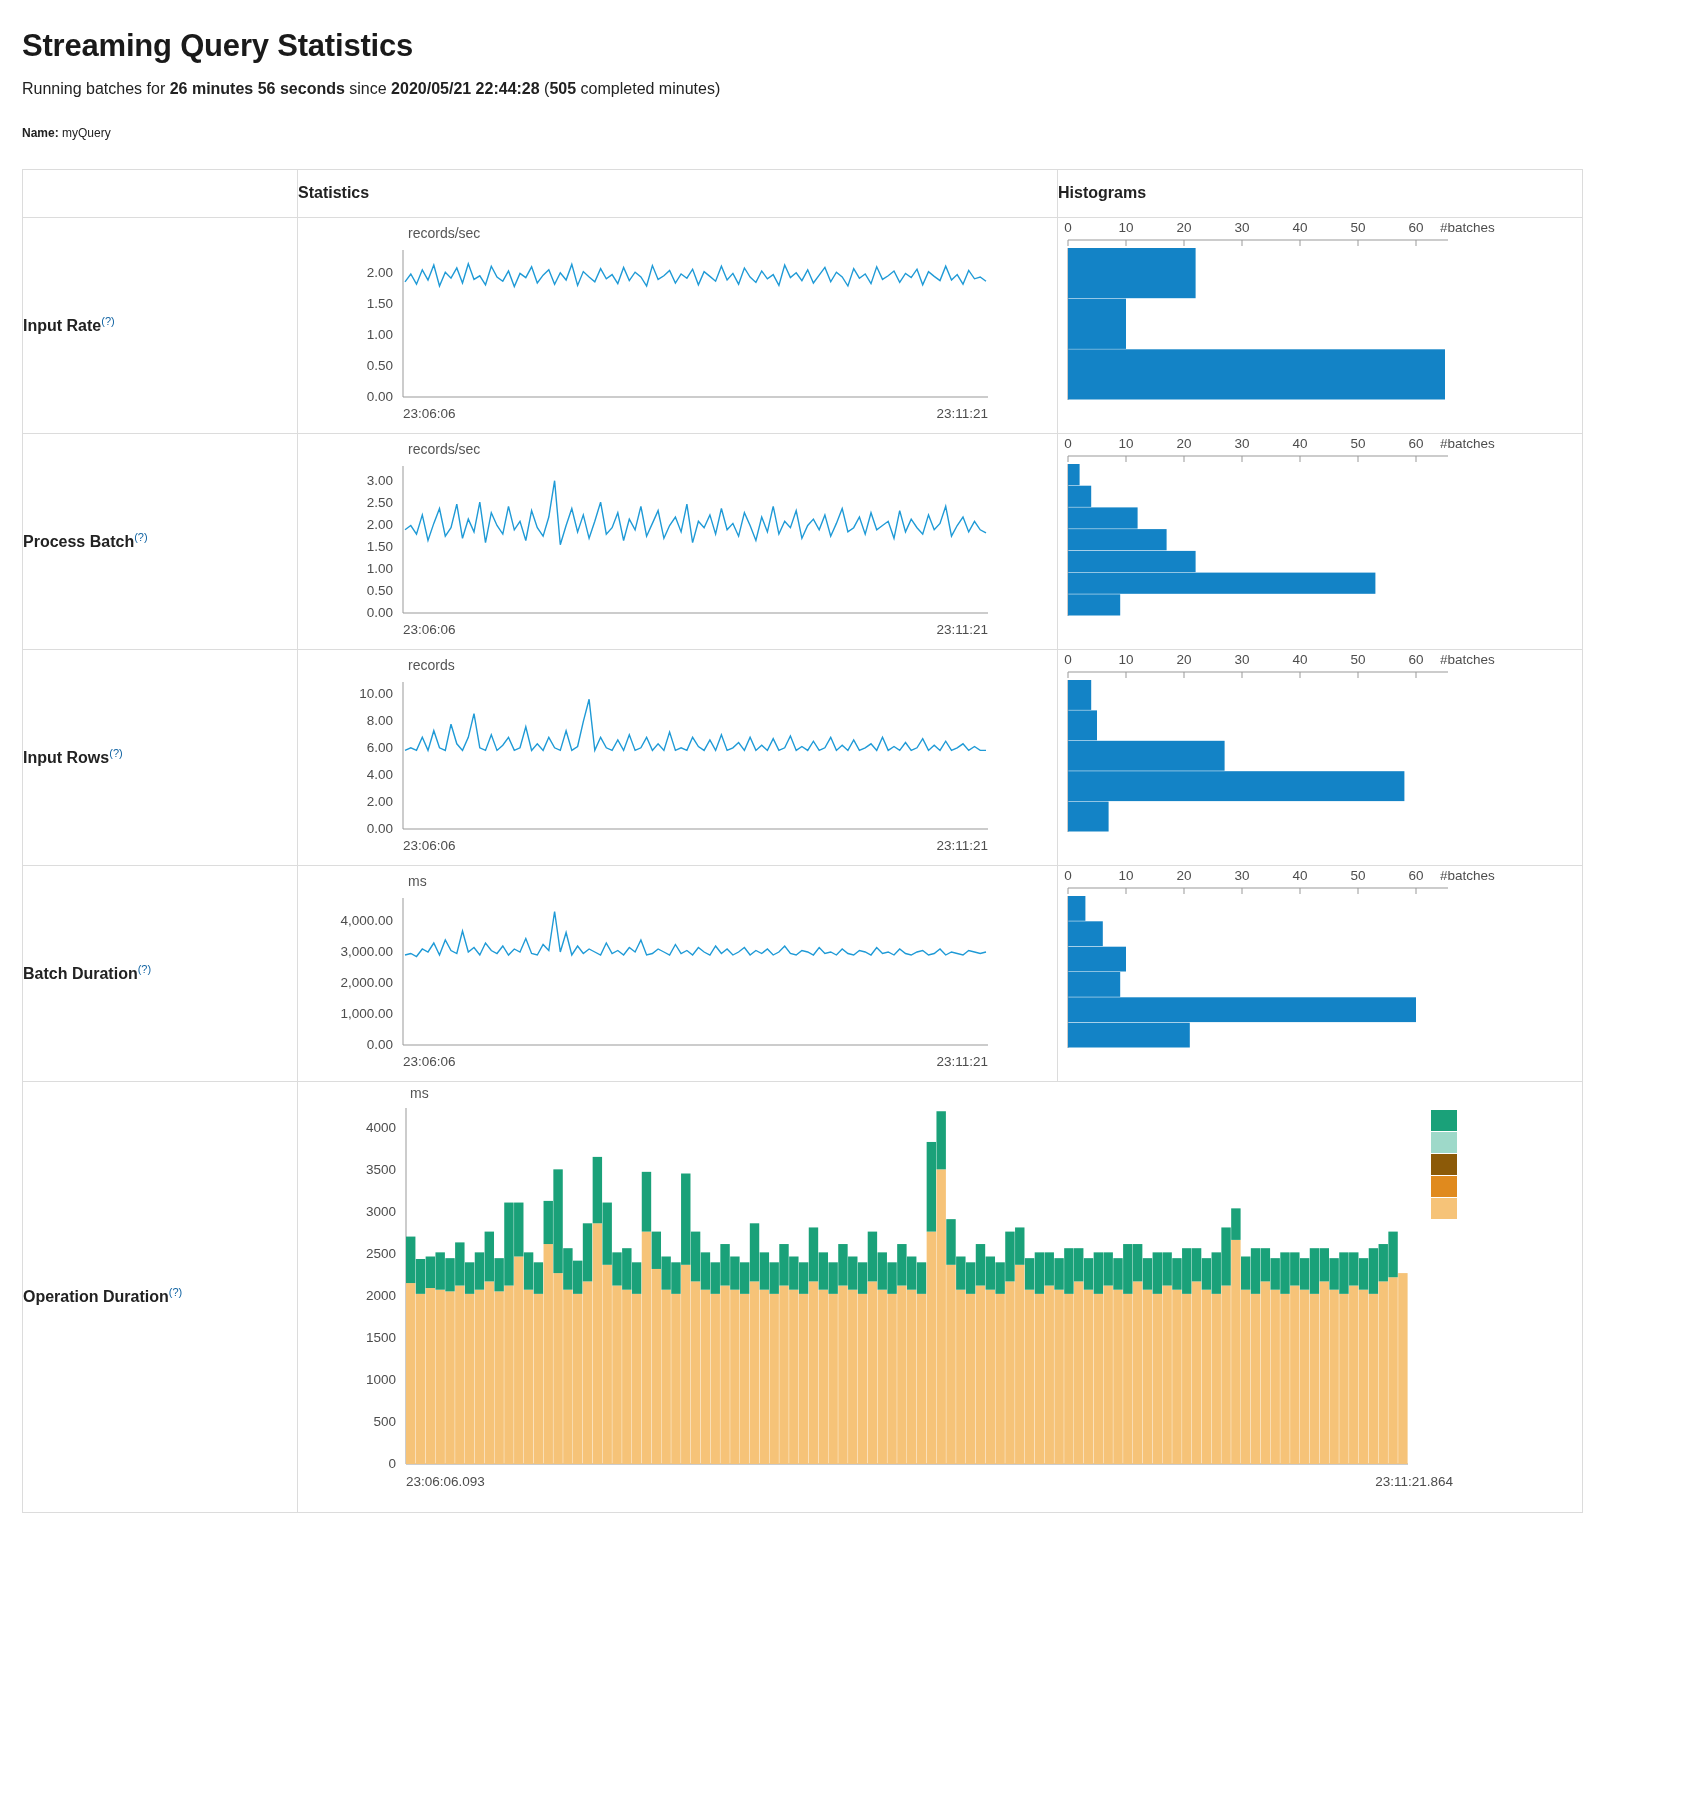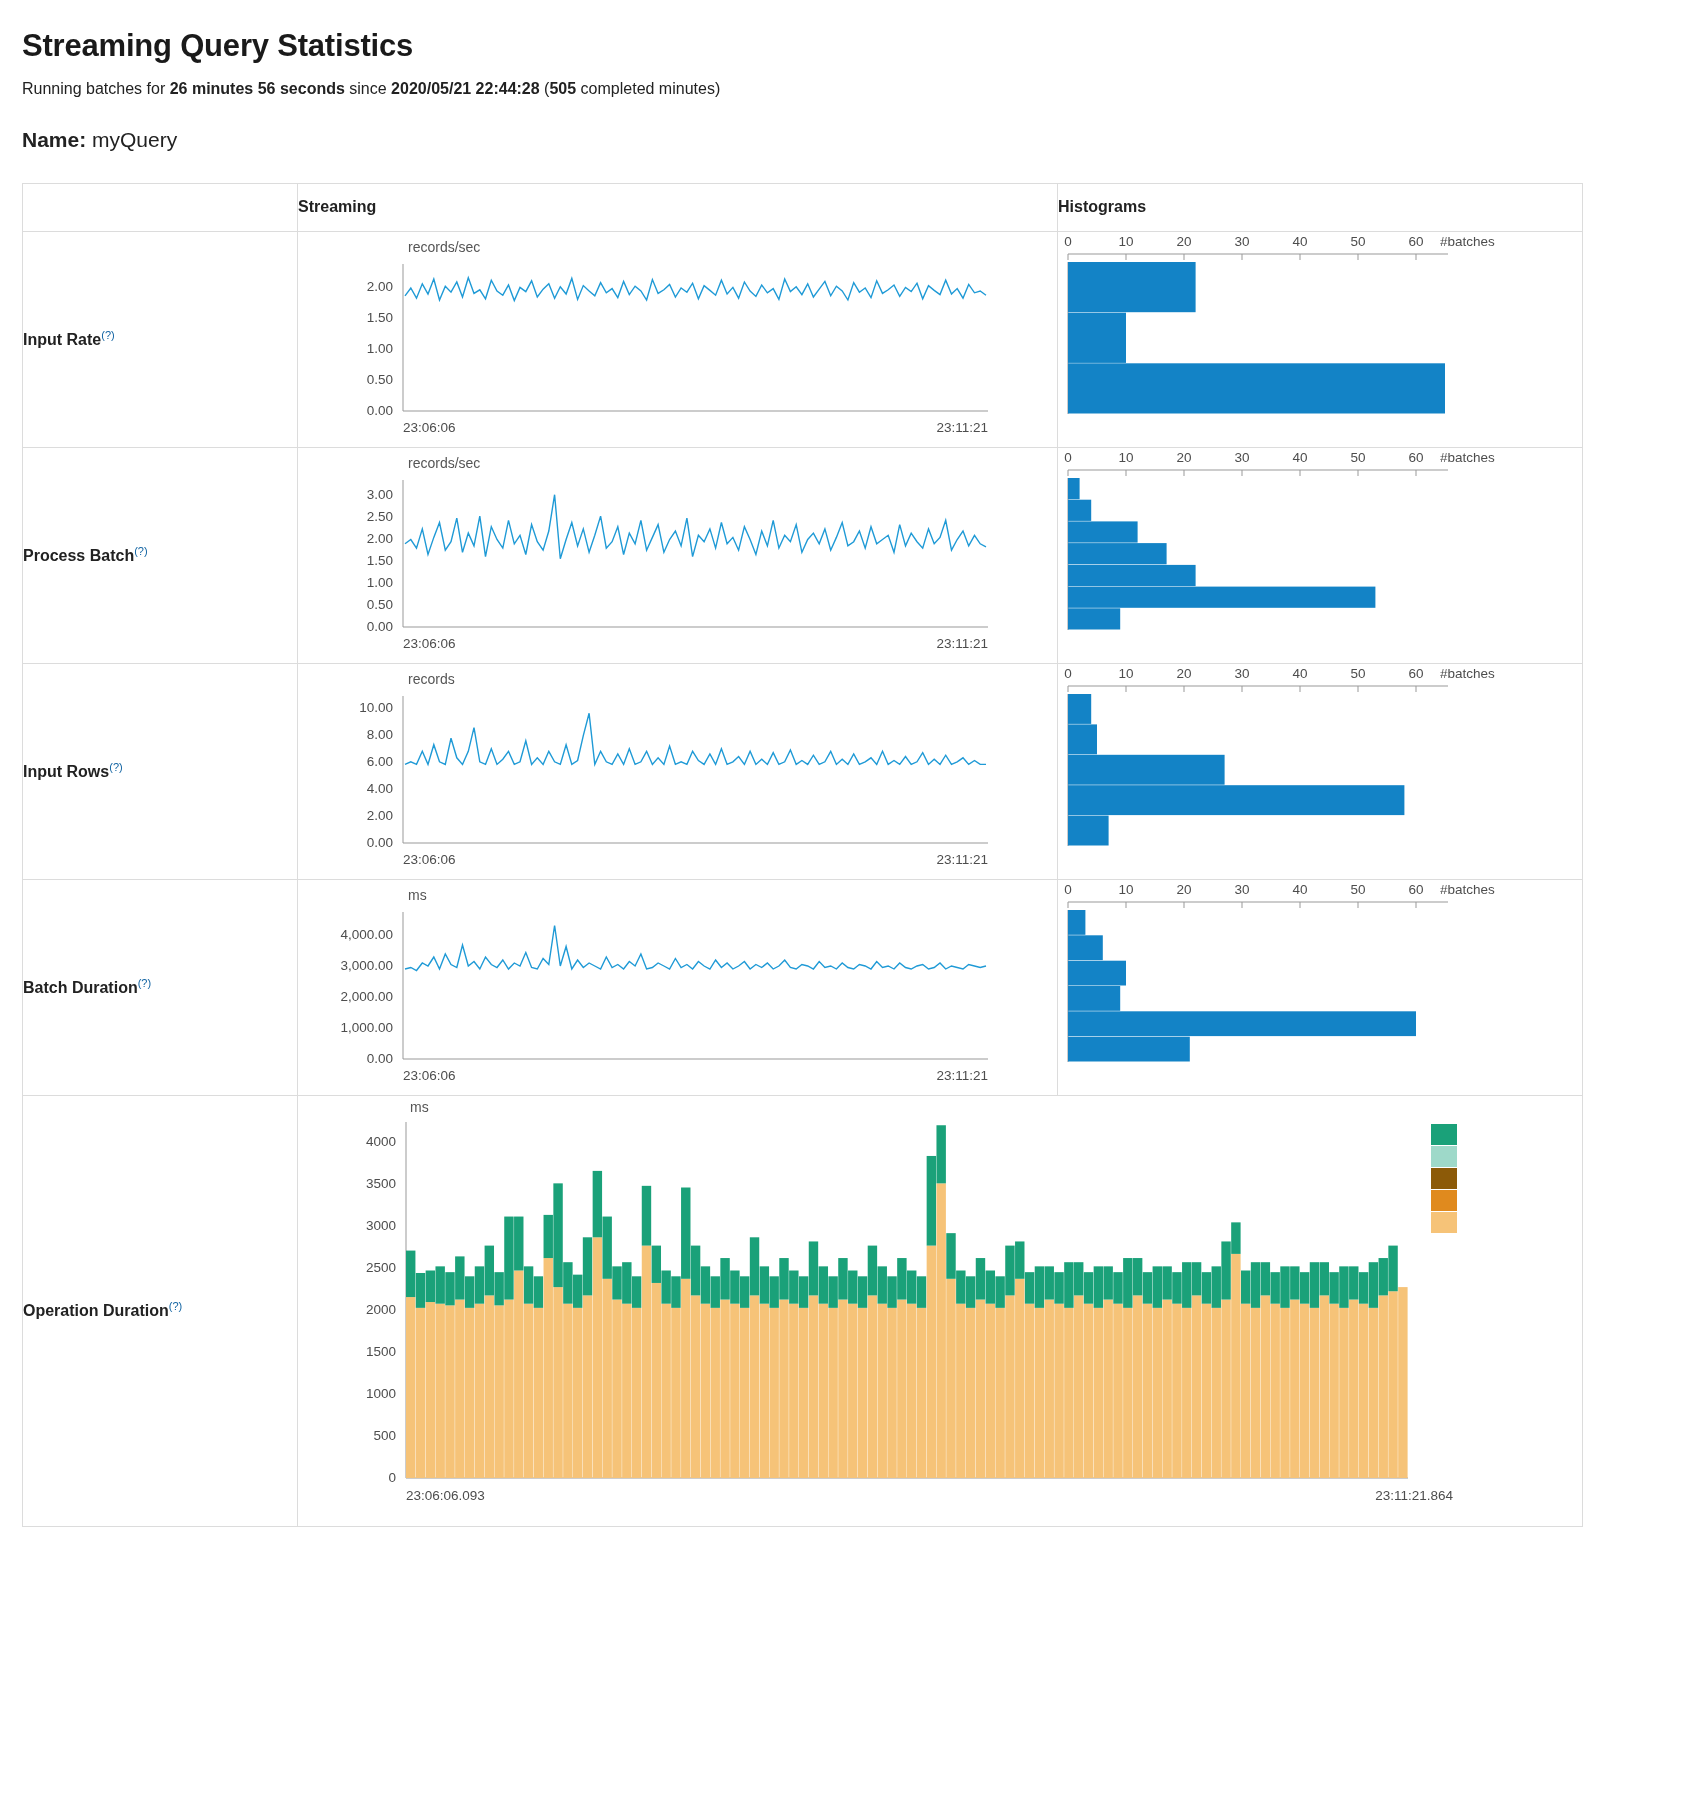"Name: myQuery" .meta { font-size: 21px -> 12px }
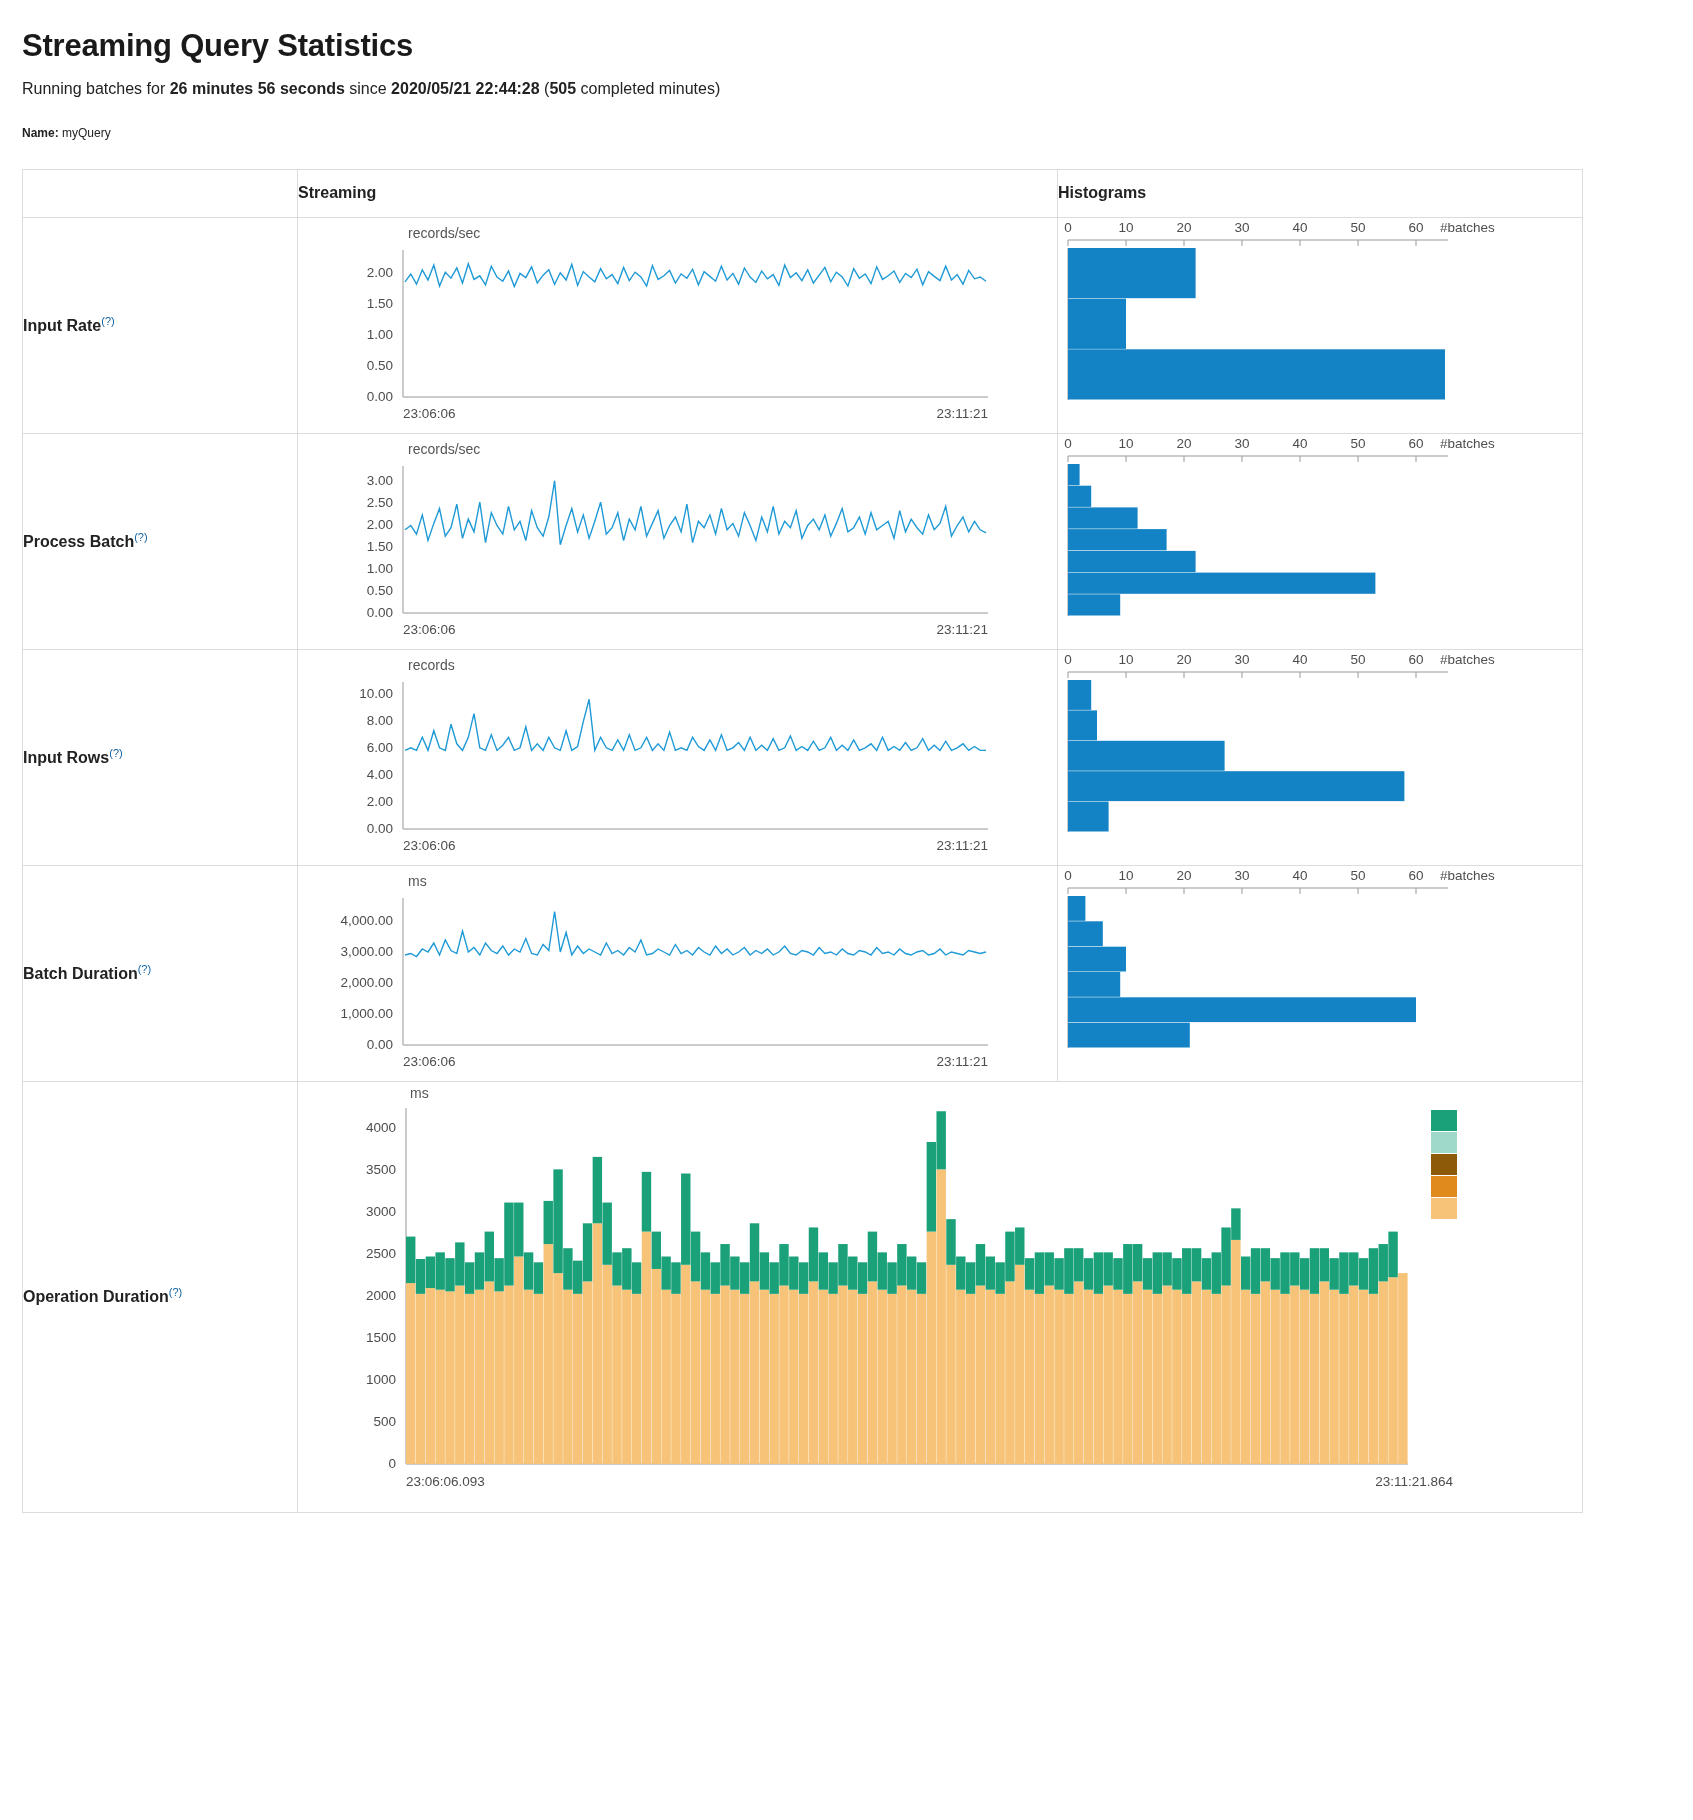"Streaming" th.col-timelines { text: Streaming -> Statistics }
